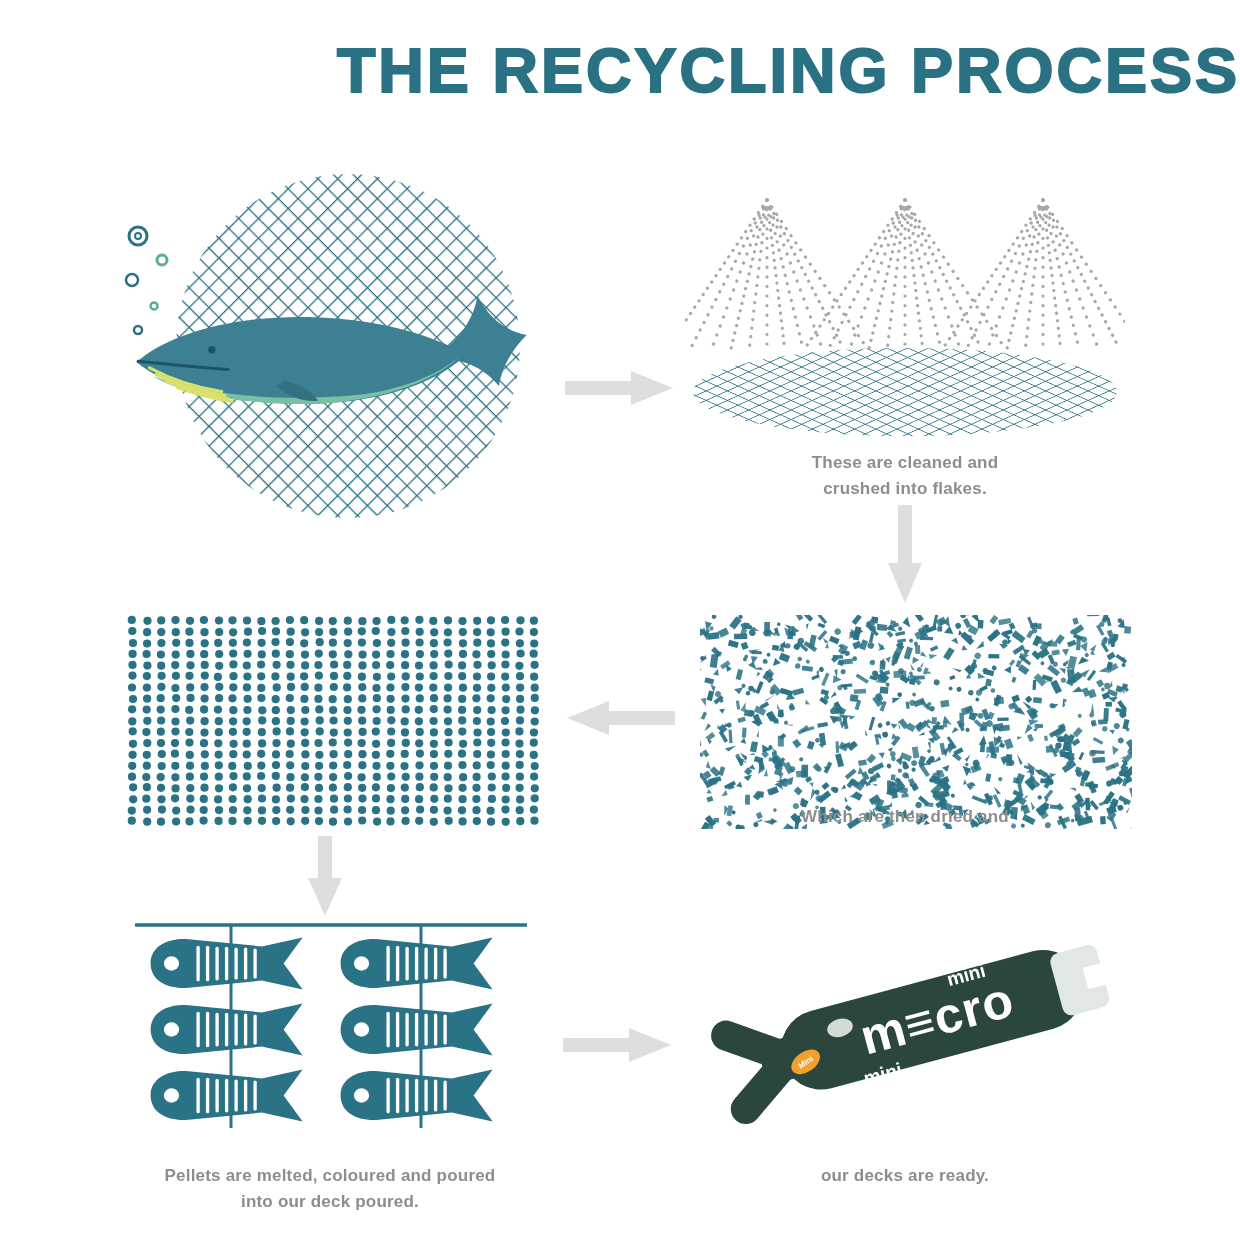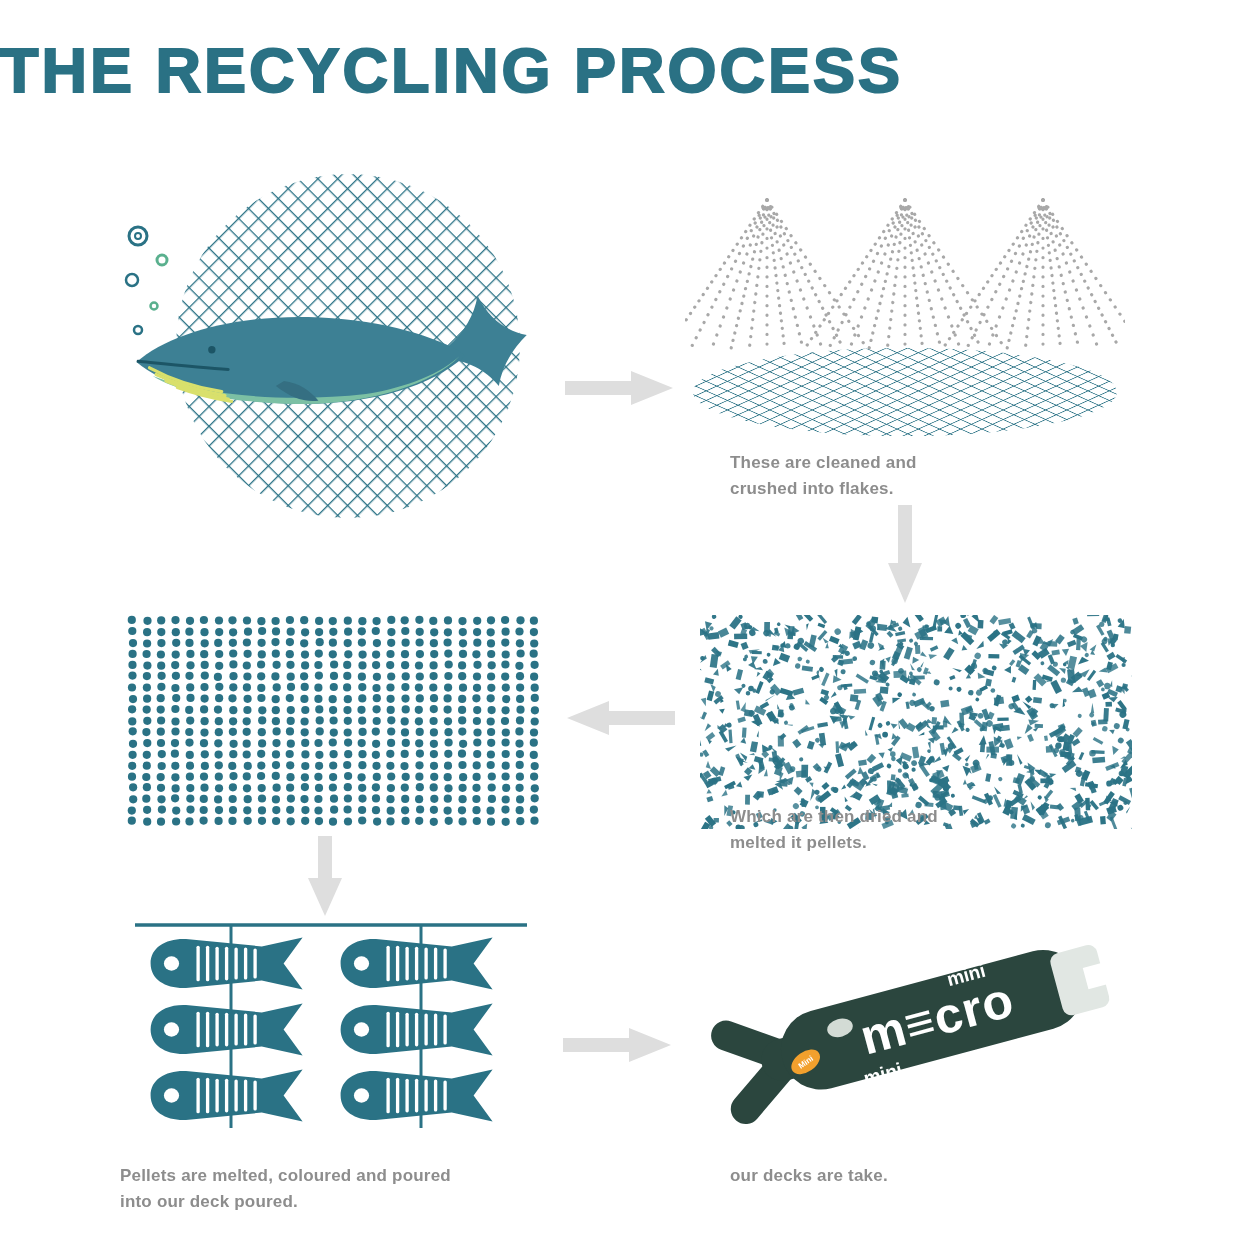"THE RECYCLING PROCESS" .title { text-align: left -> right }
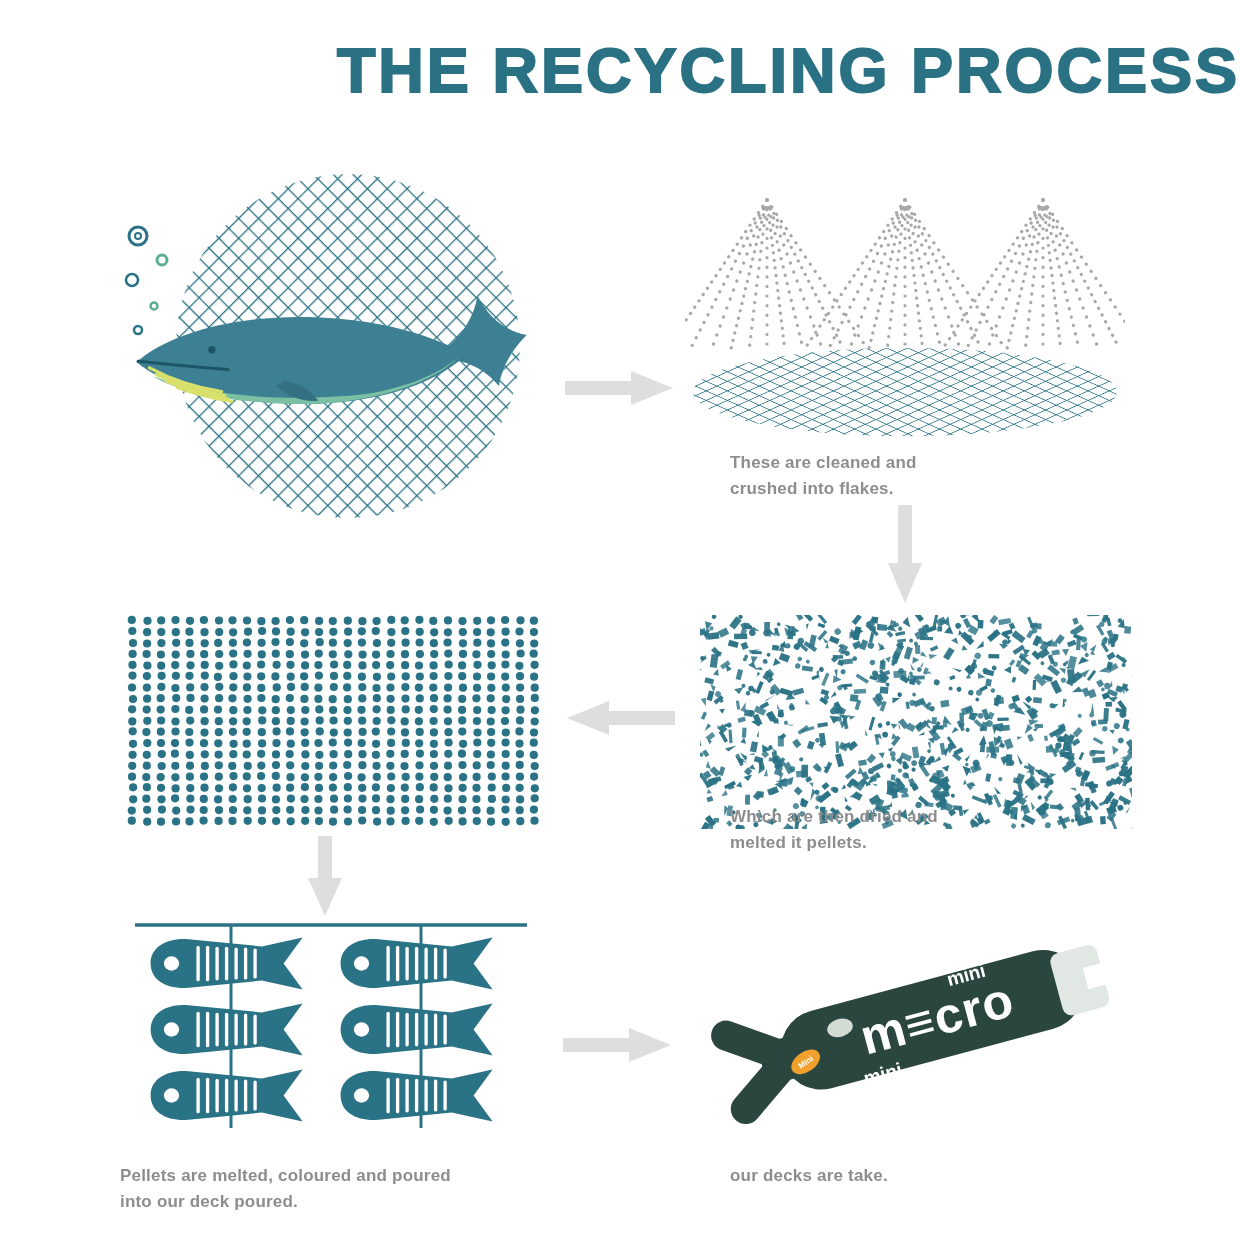"These are cleaned and" .caption { text-align: left -> center }
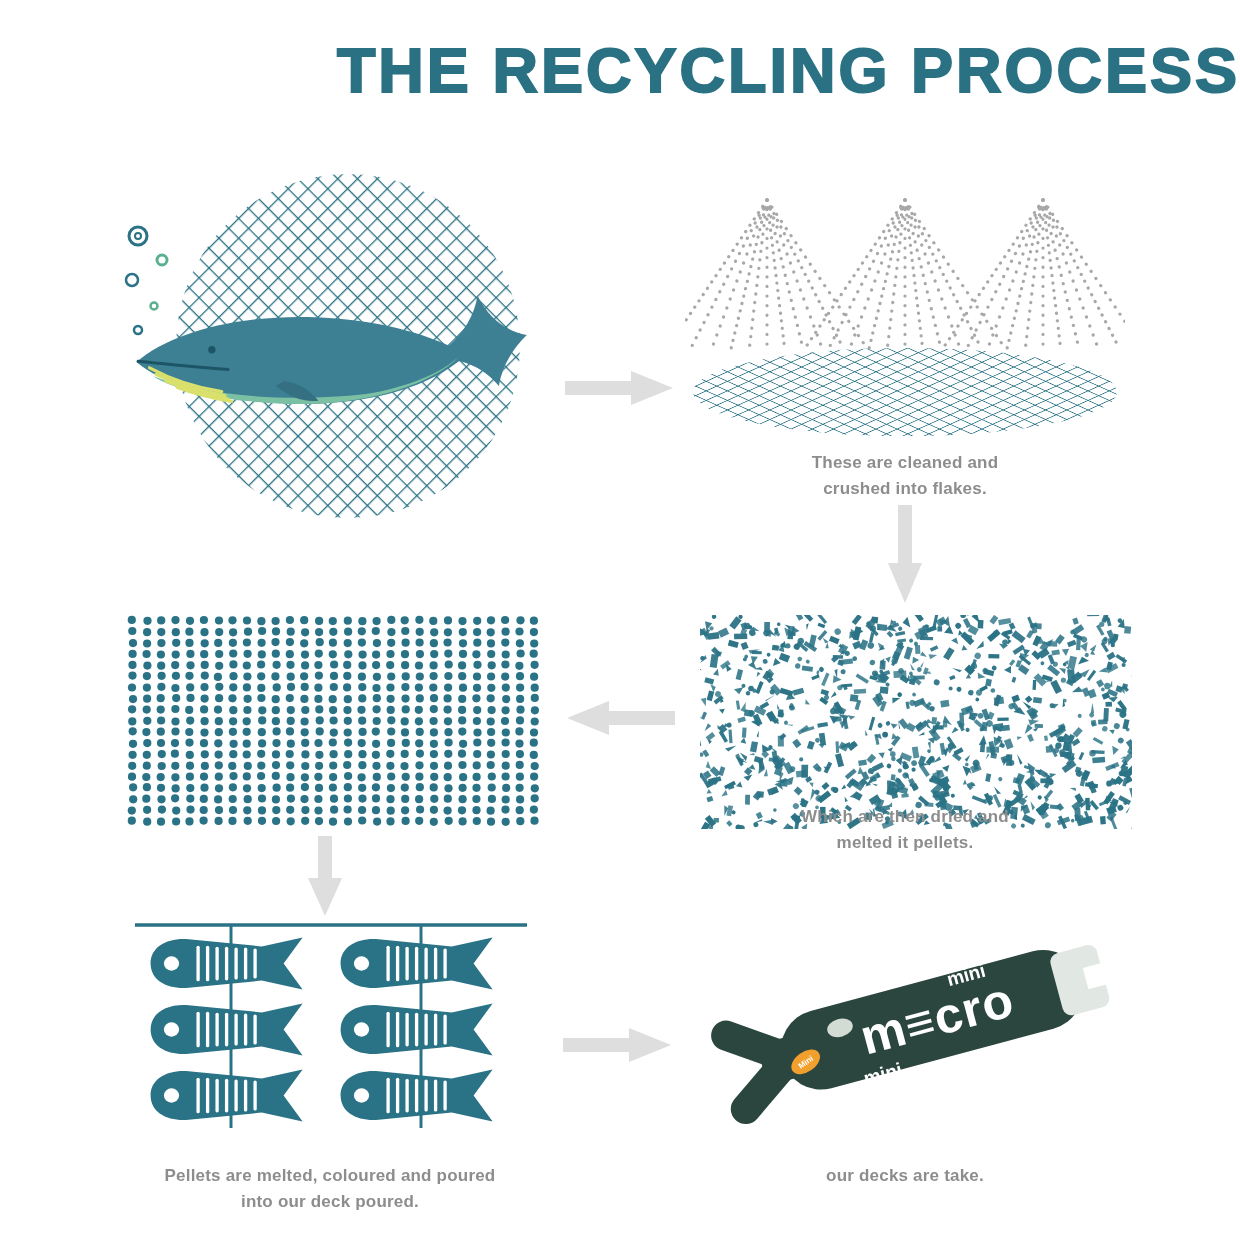"melted it pellets." span { html: <span>melted it pellets.</span> -> none }
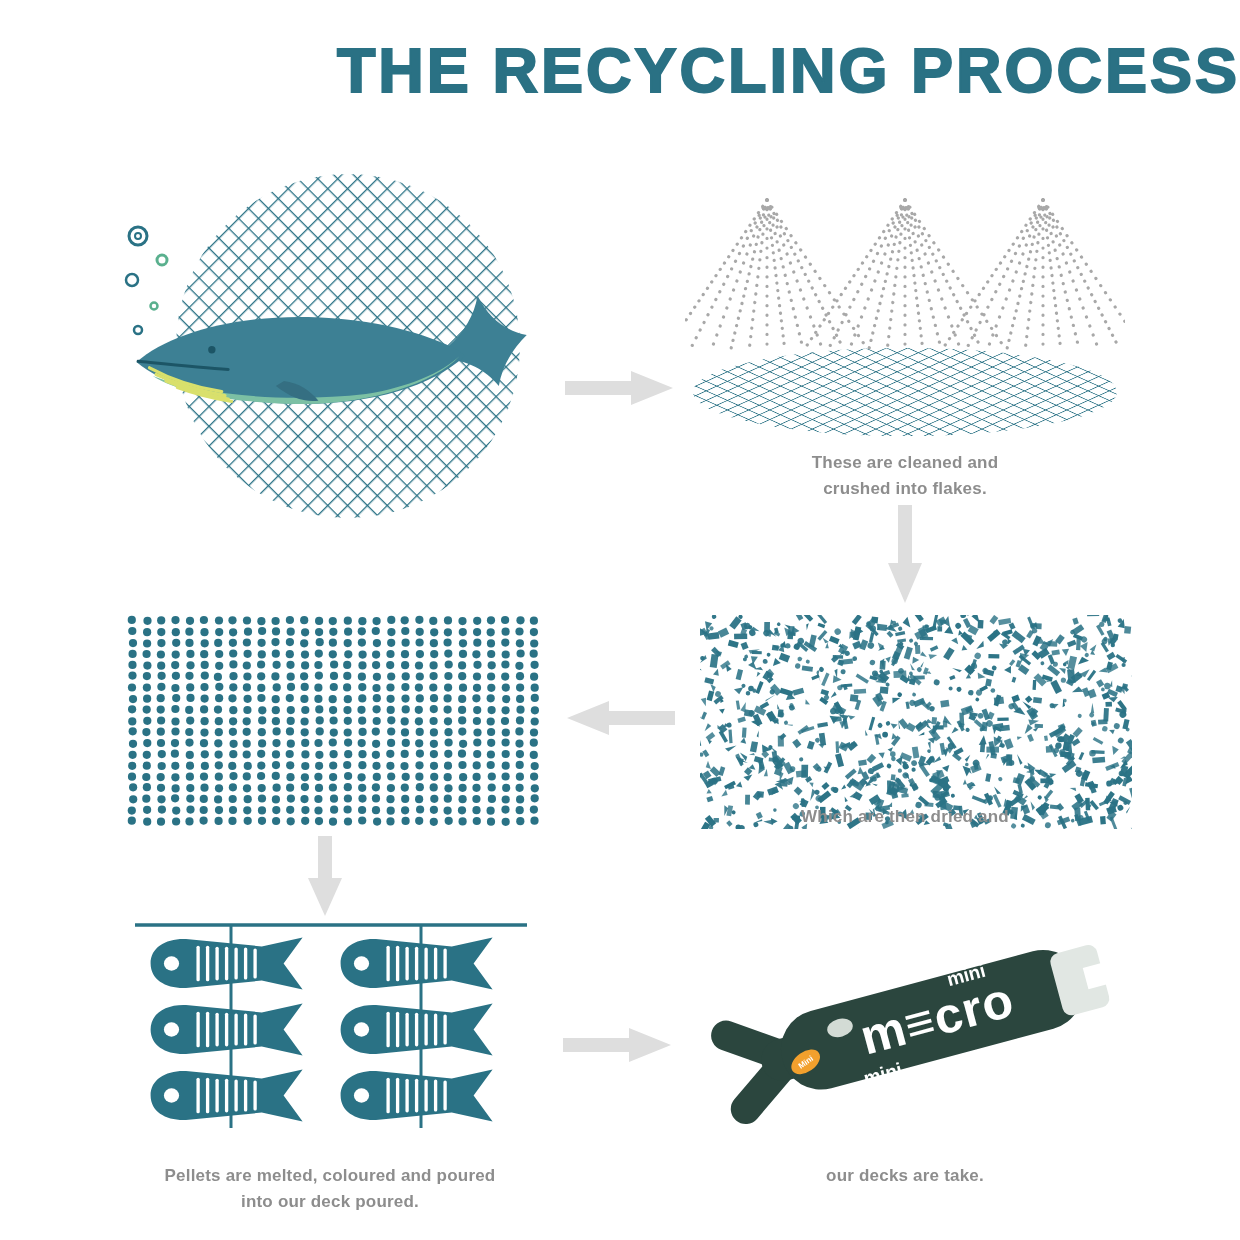"our decks are take." span { text: take -> ready }
